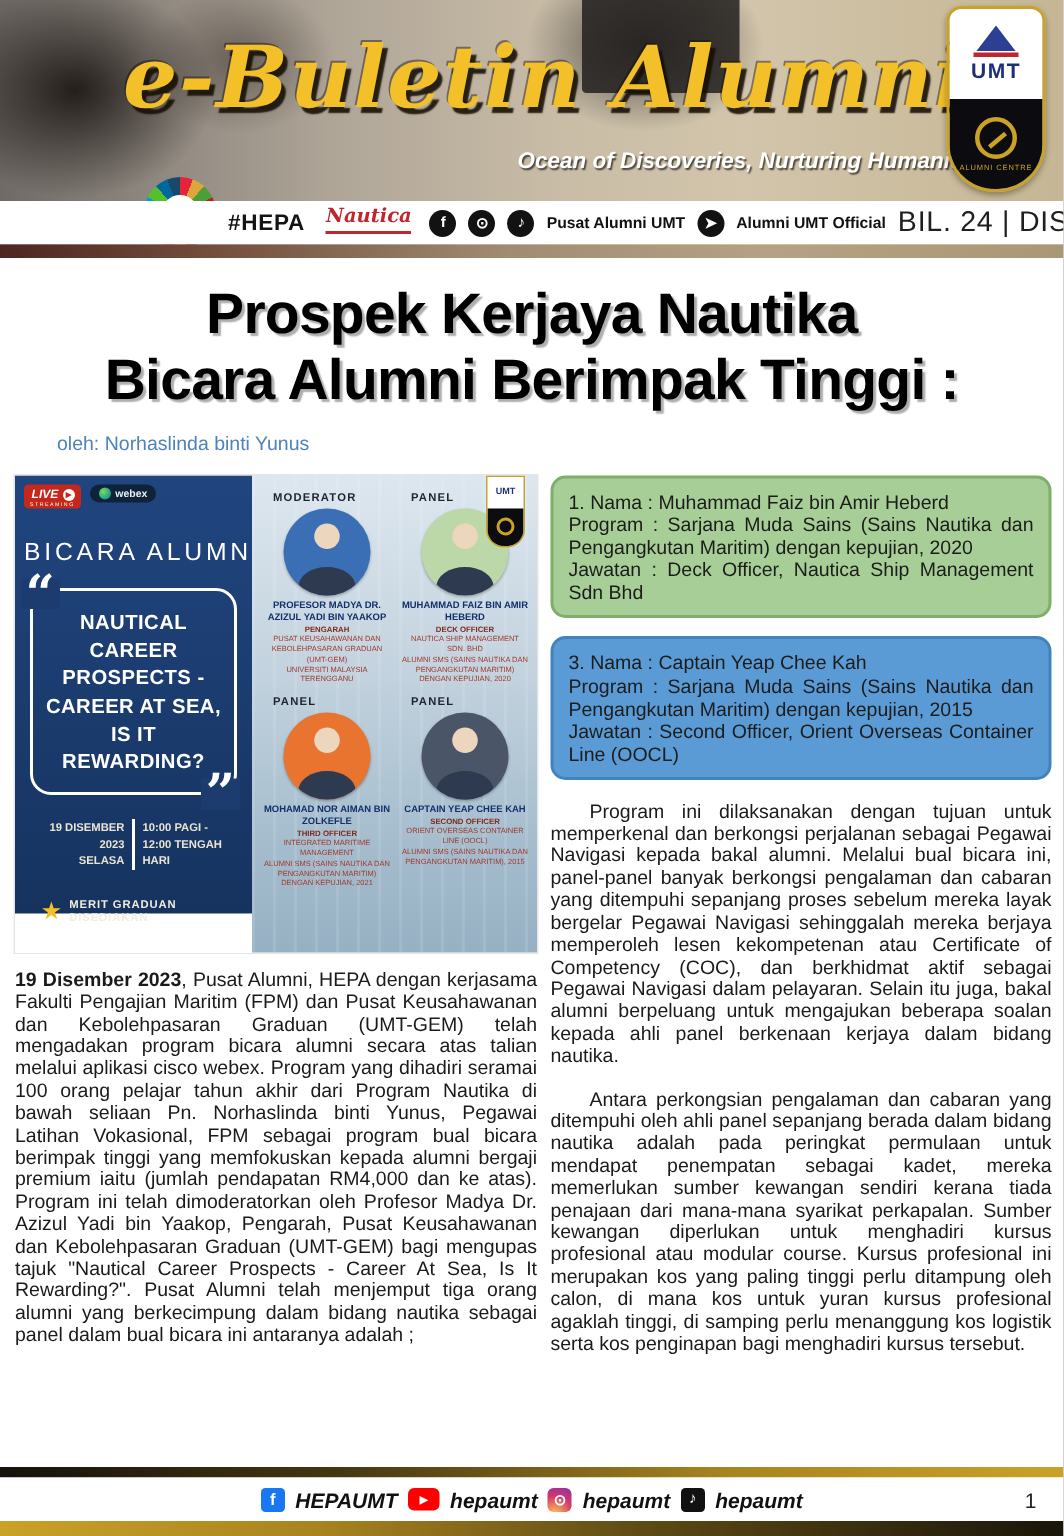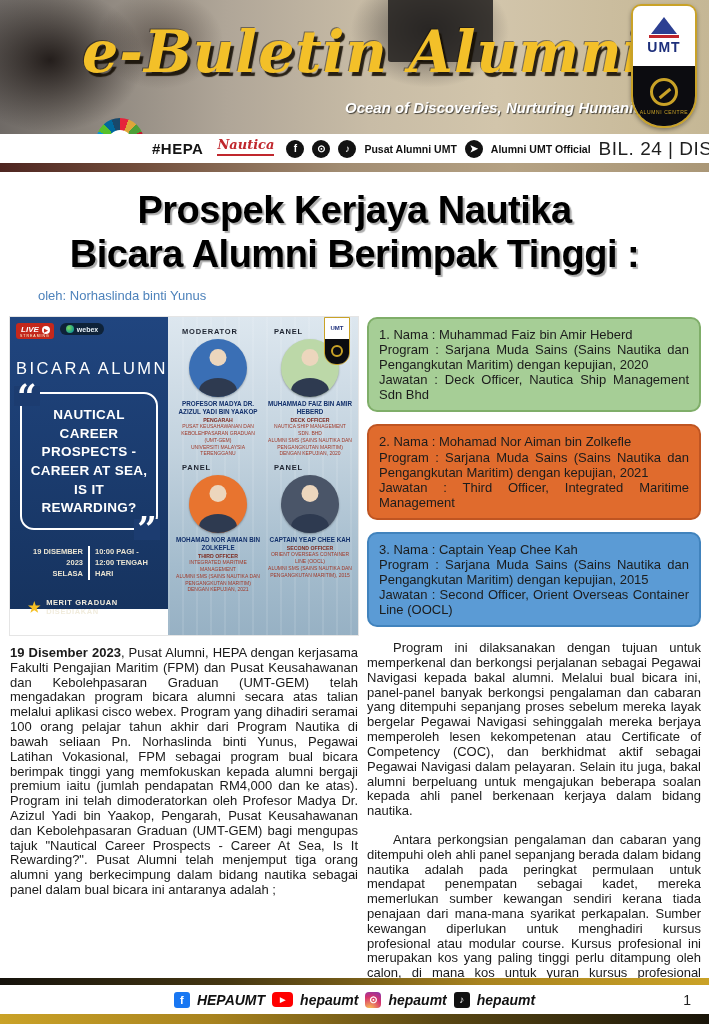"2. Nama : Mohamad Nor" div.ibox { html: <div> <div>2. Nama : Mohamad Nor Aiman bin Zolkefle</div> <div>Program : Sarjana Muda Sains (Sains Nautika dan Pengangkutan Maritim) dengan kepujian, 2021</div> <div>Jawatan : Third Officer, Integrated Maritime Management</div> </div> -> none }
